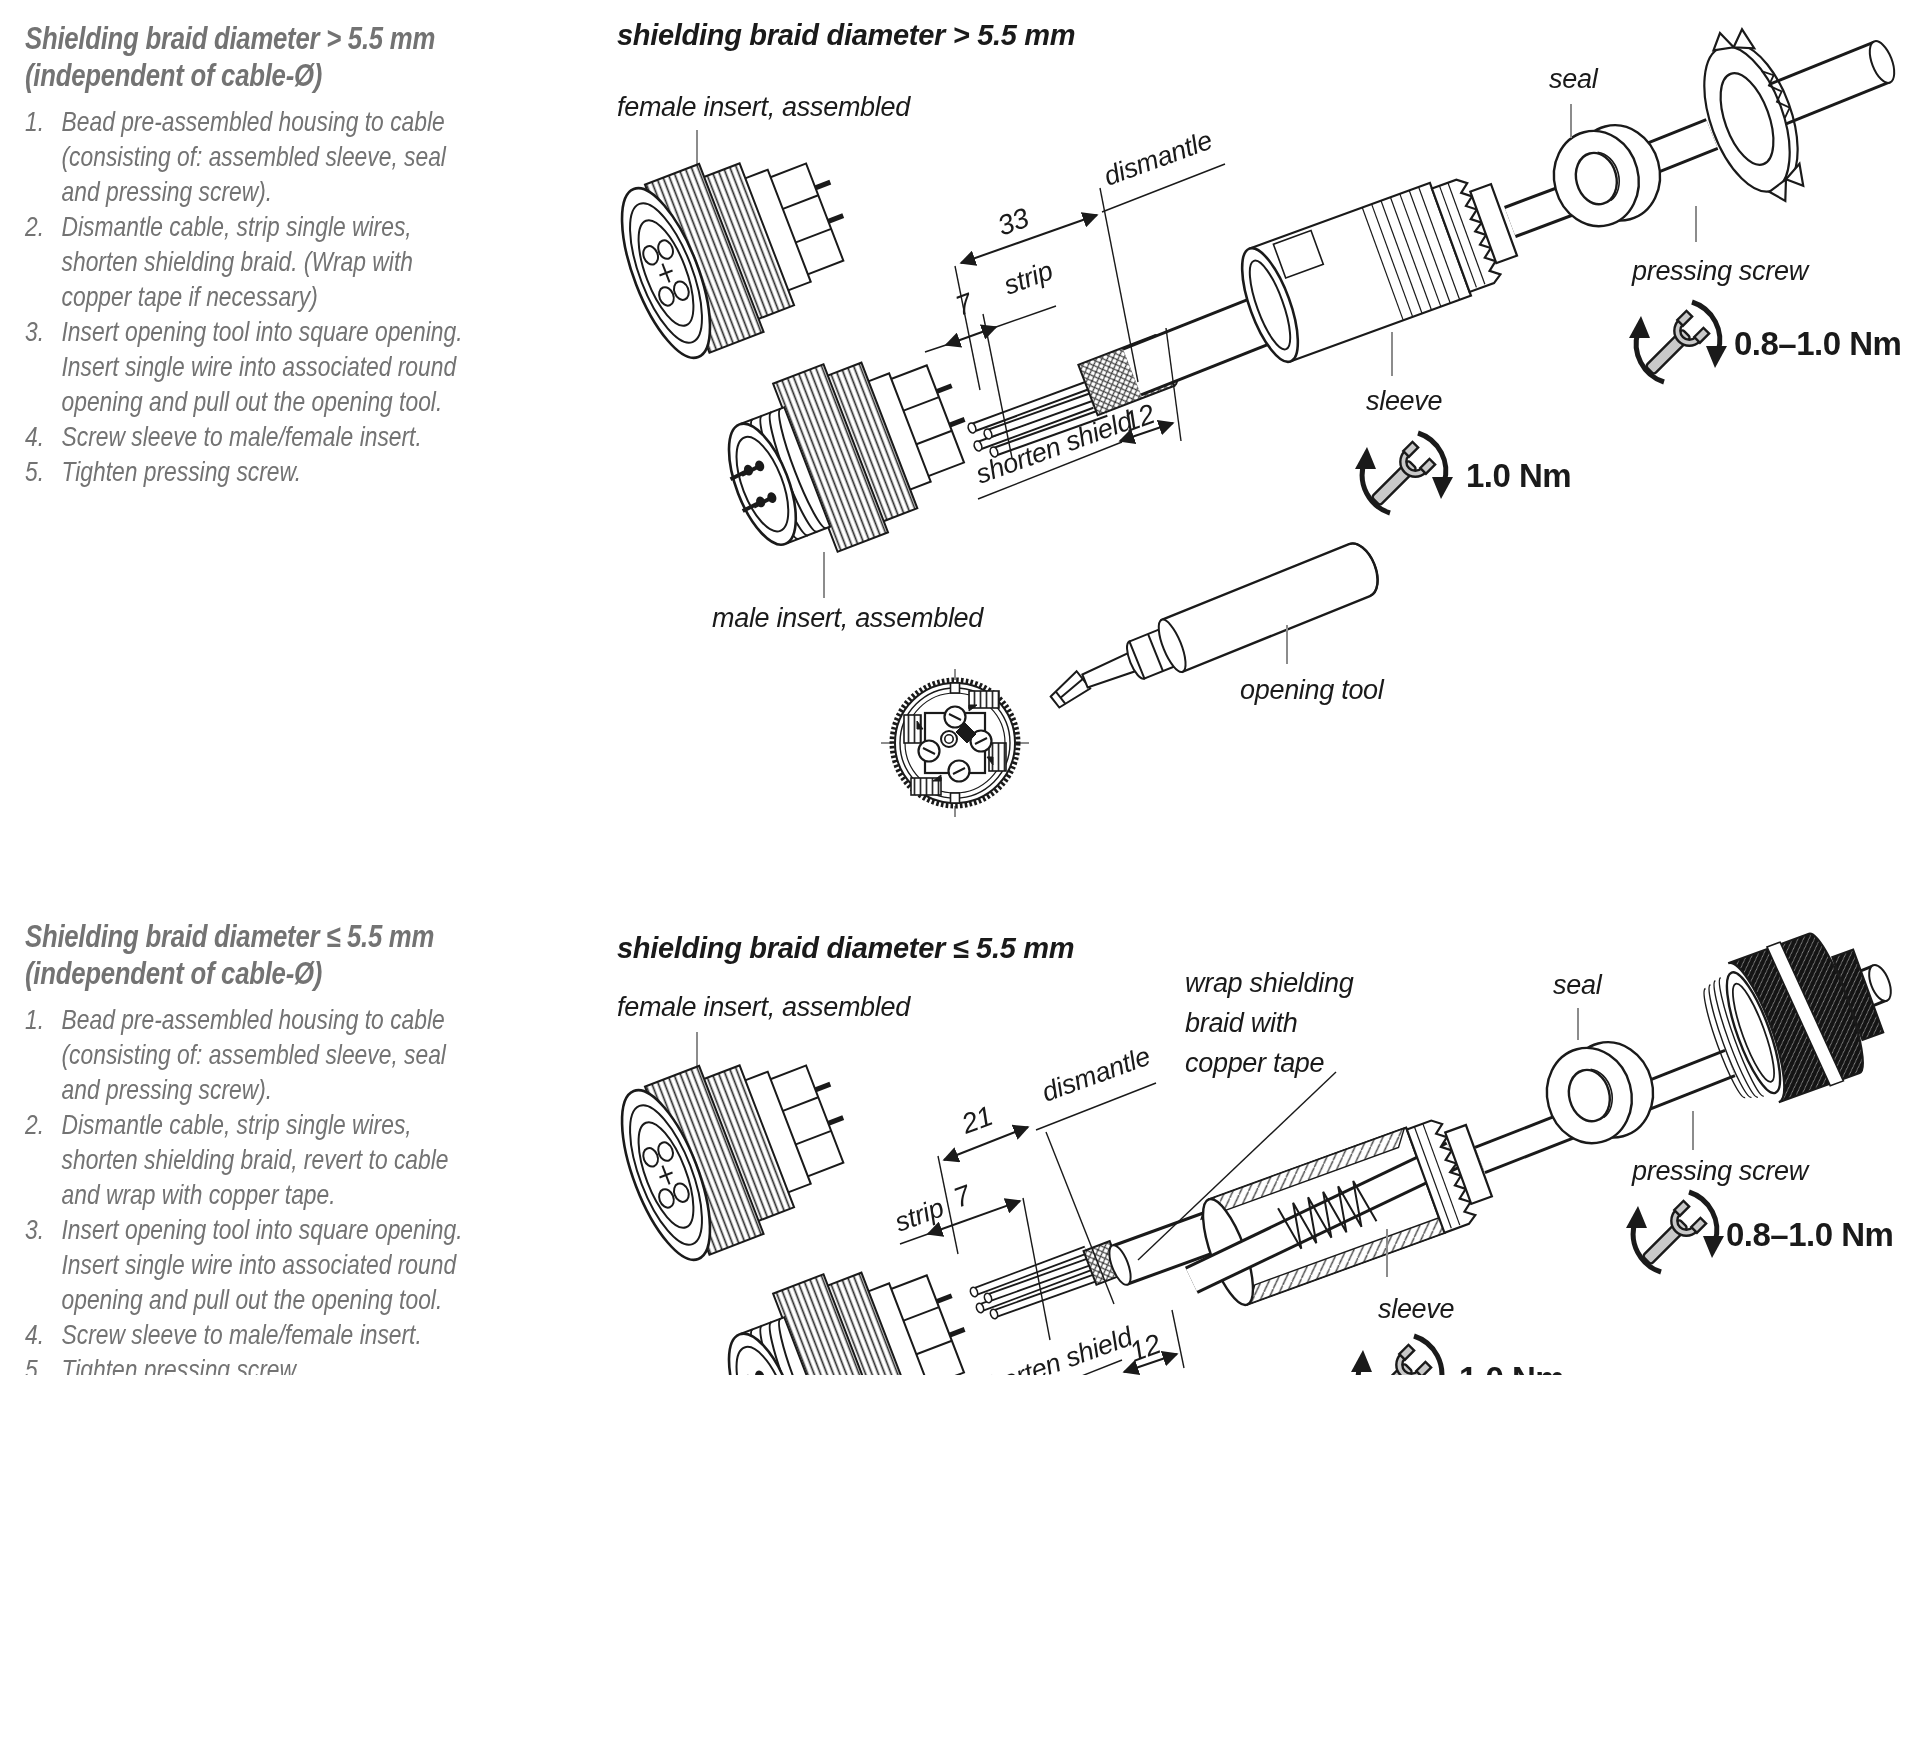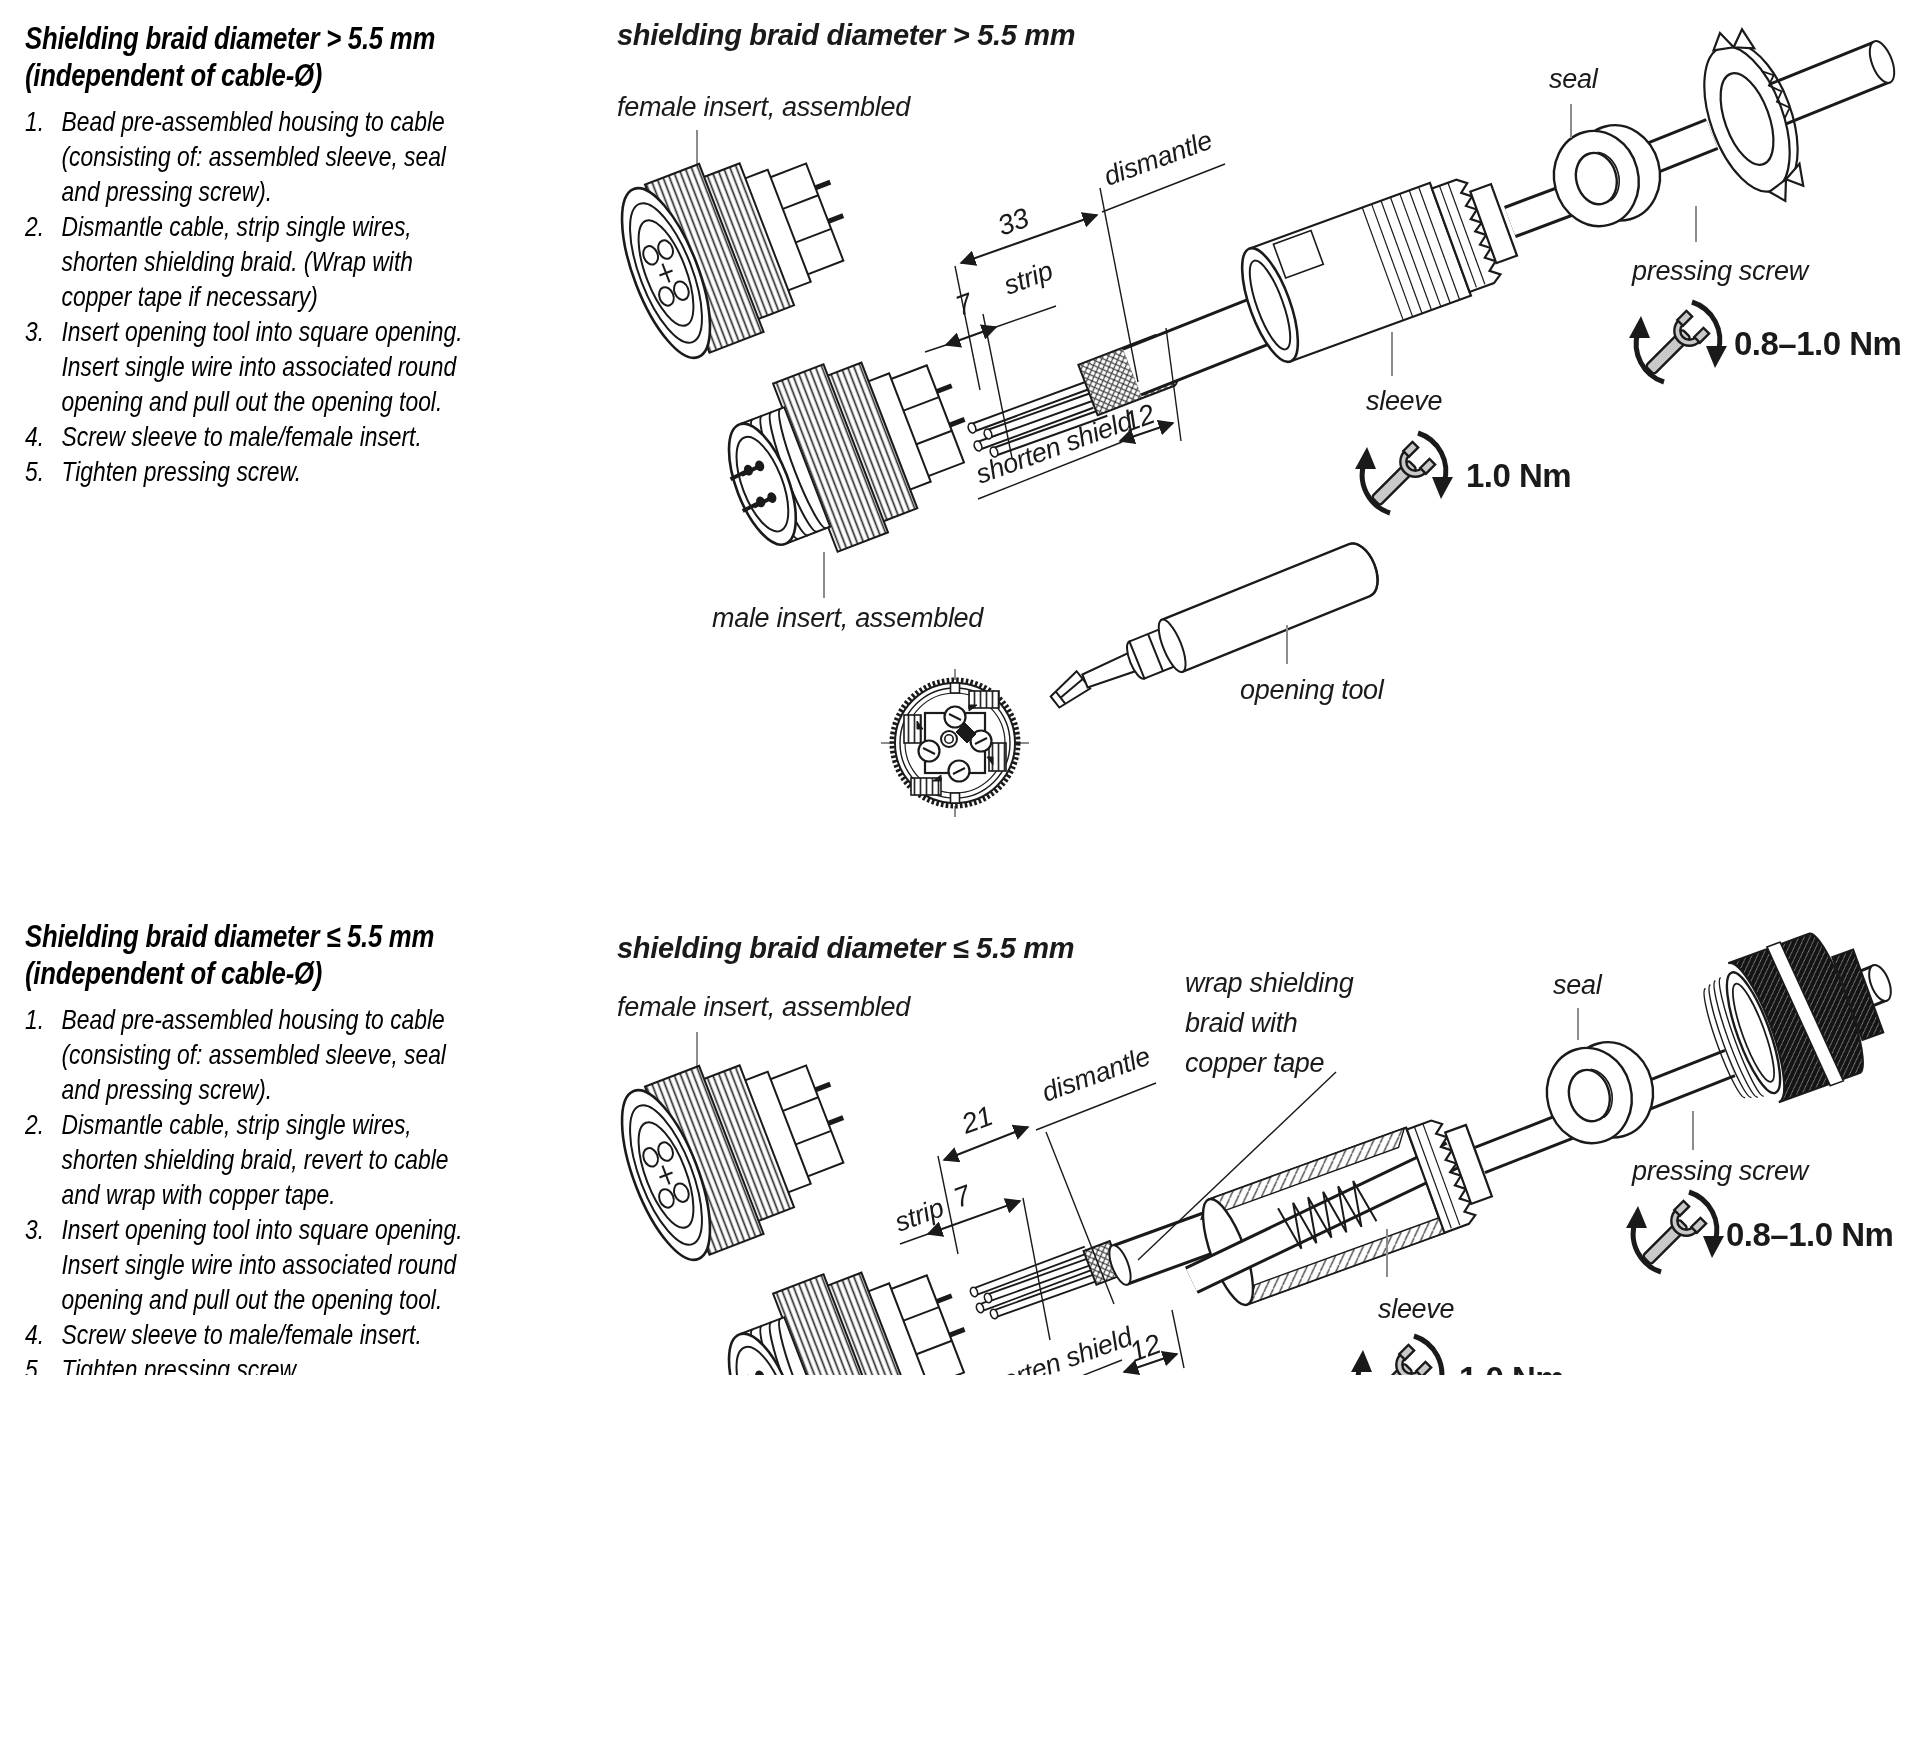"Shielding braid diameter > 5.5" .page { color: #000000 -> #737373 }
